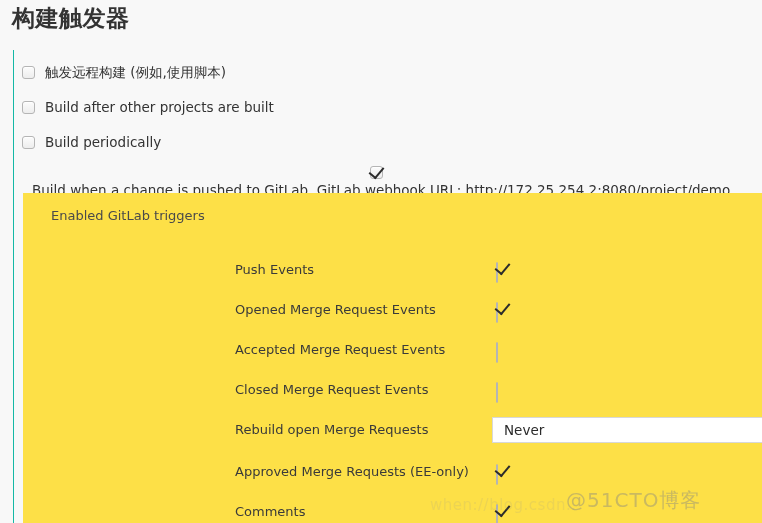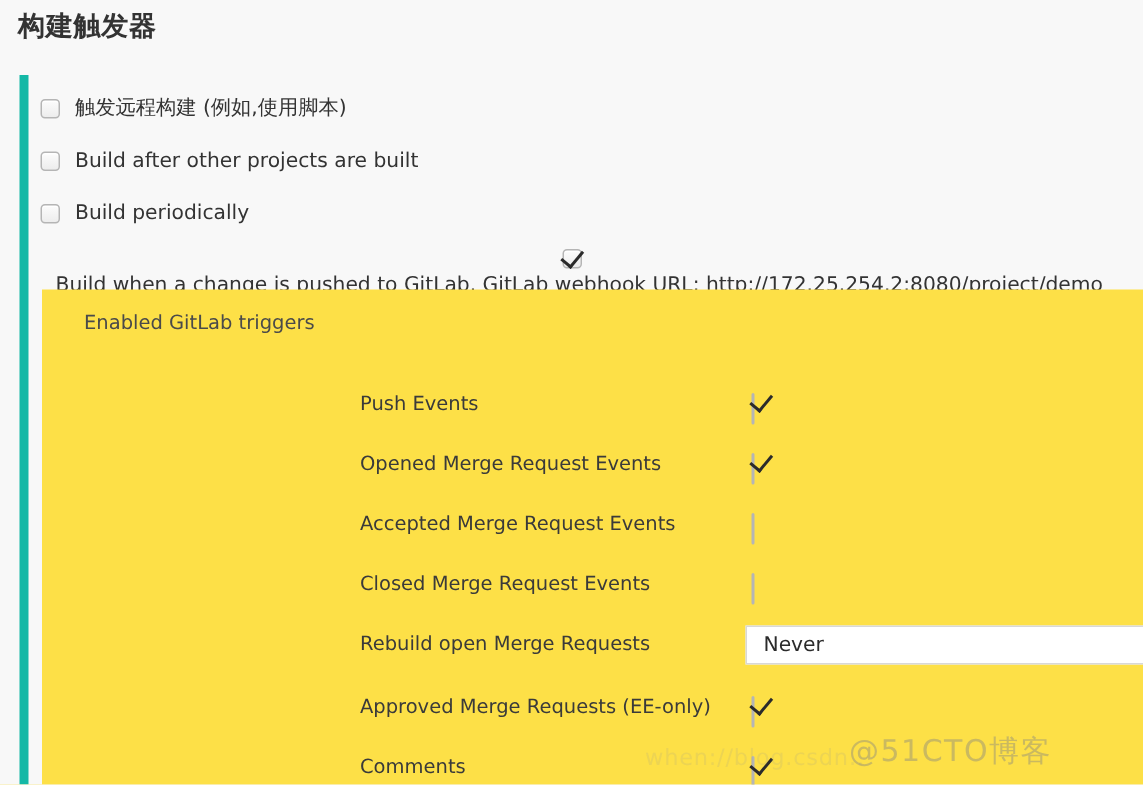"构建触发器" .page-title { font-size: 18px -> 23px }
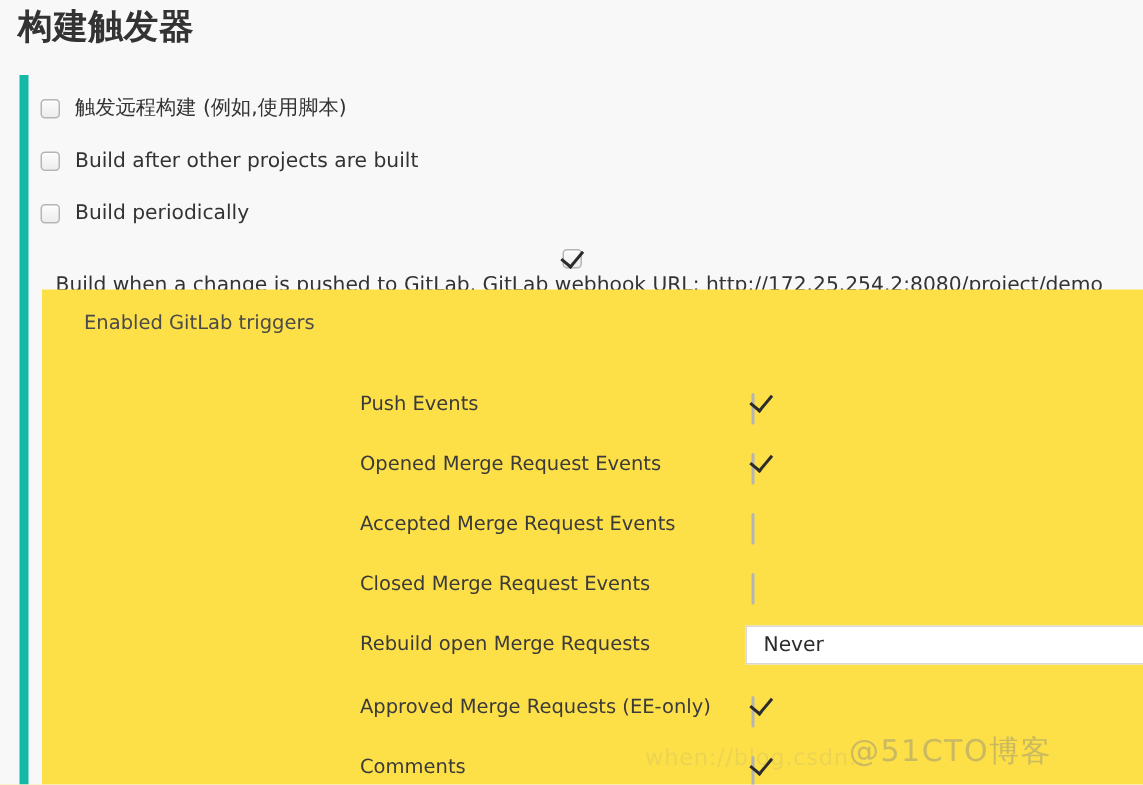"触发远程构建 (例如,使用脚本)" .trigger-section { border-left: 6px solid #14b8a6 -> 1px solid #14b8a6 }
